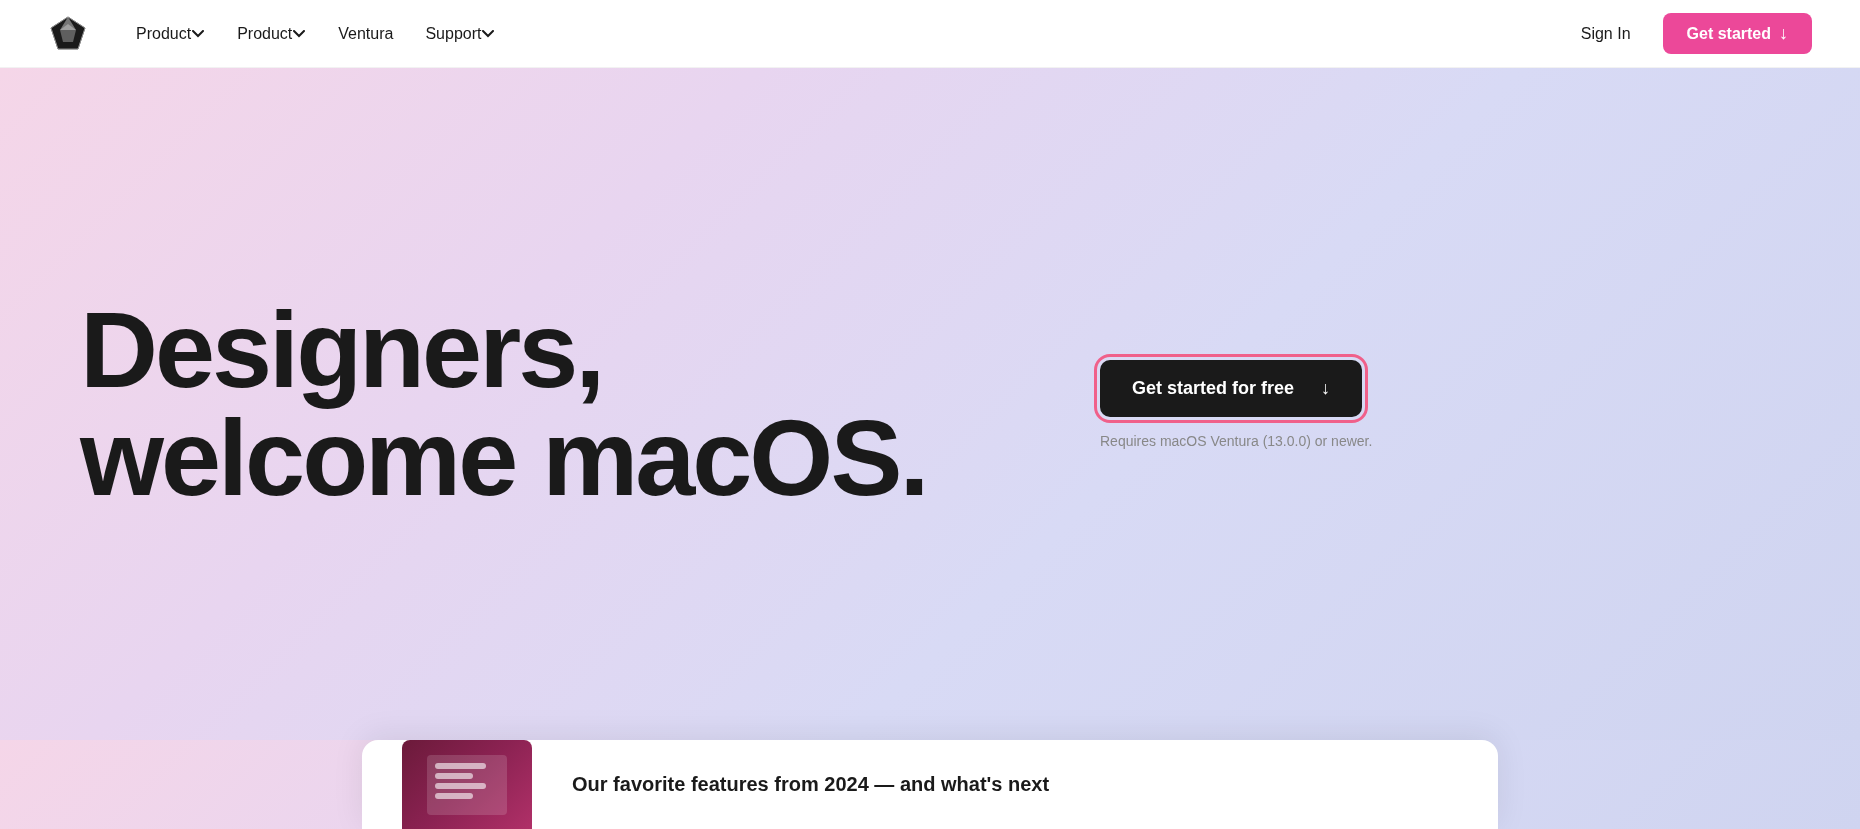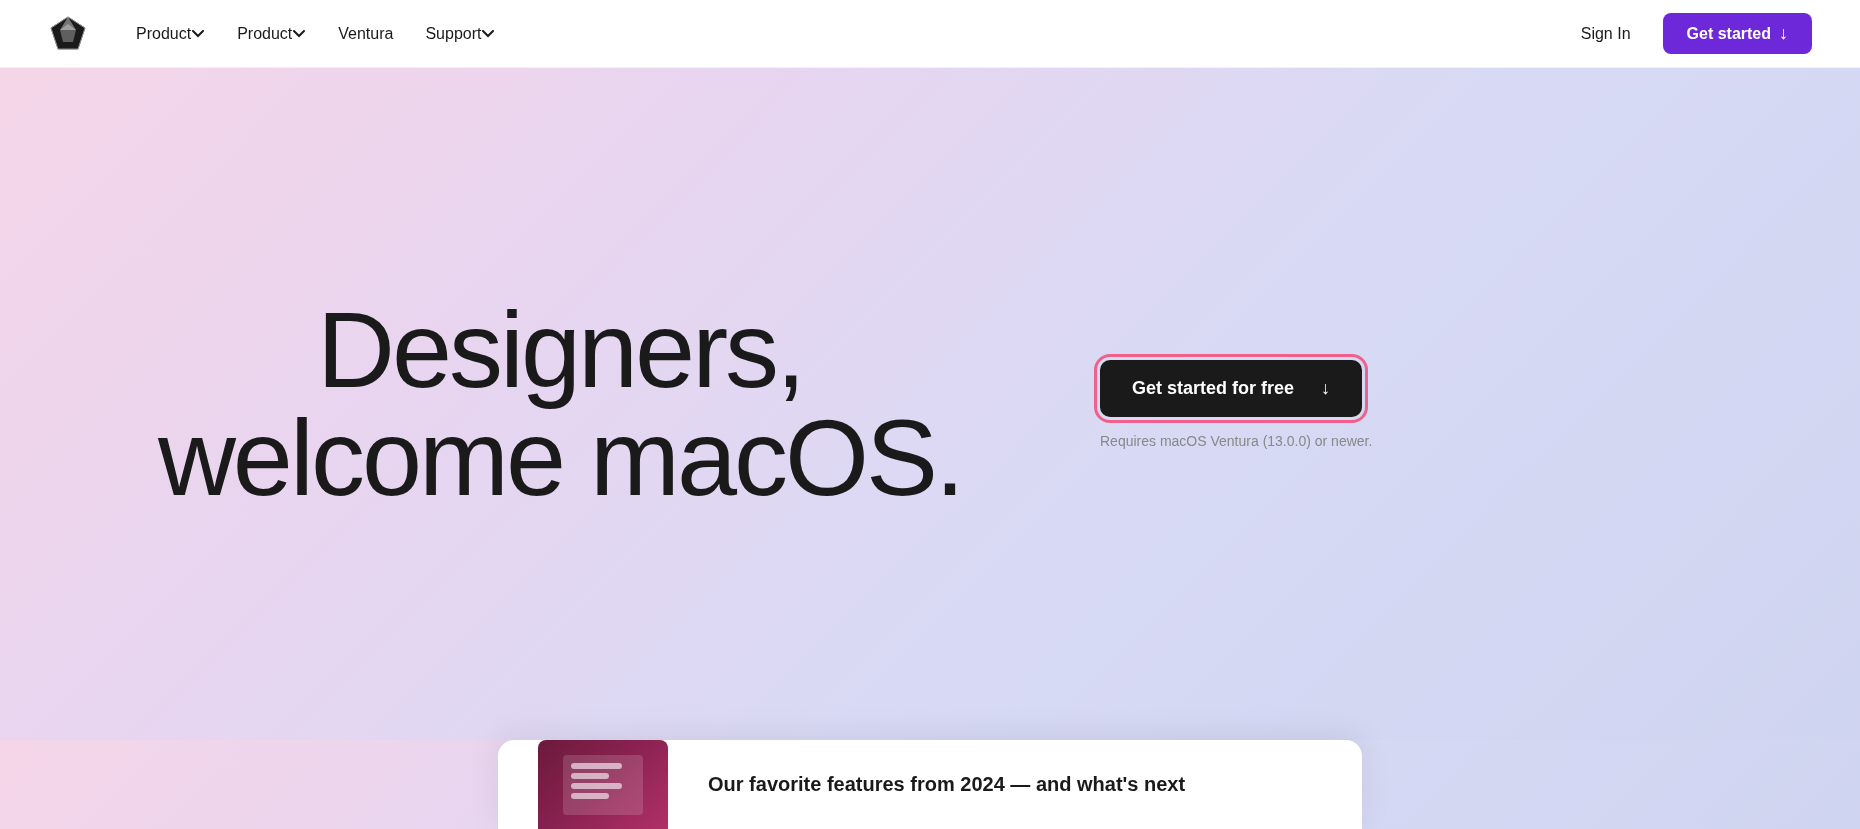"Get started" .get-started-btn { background: #6d28d9 -> #ec4899 }
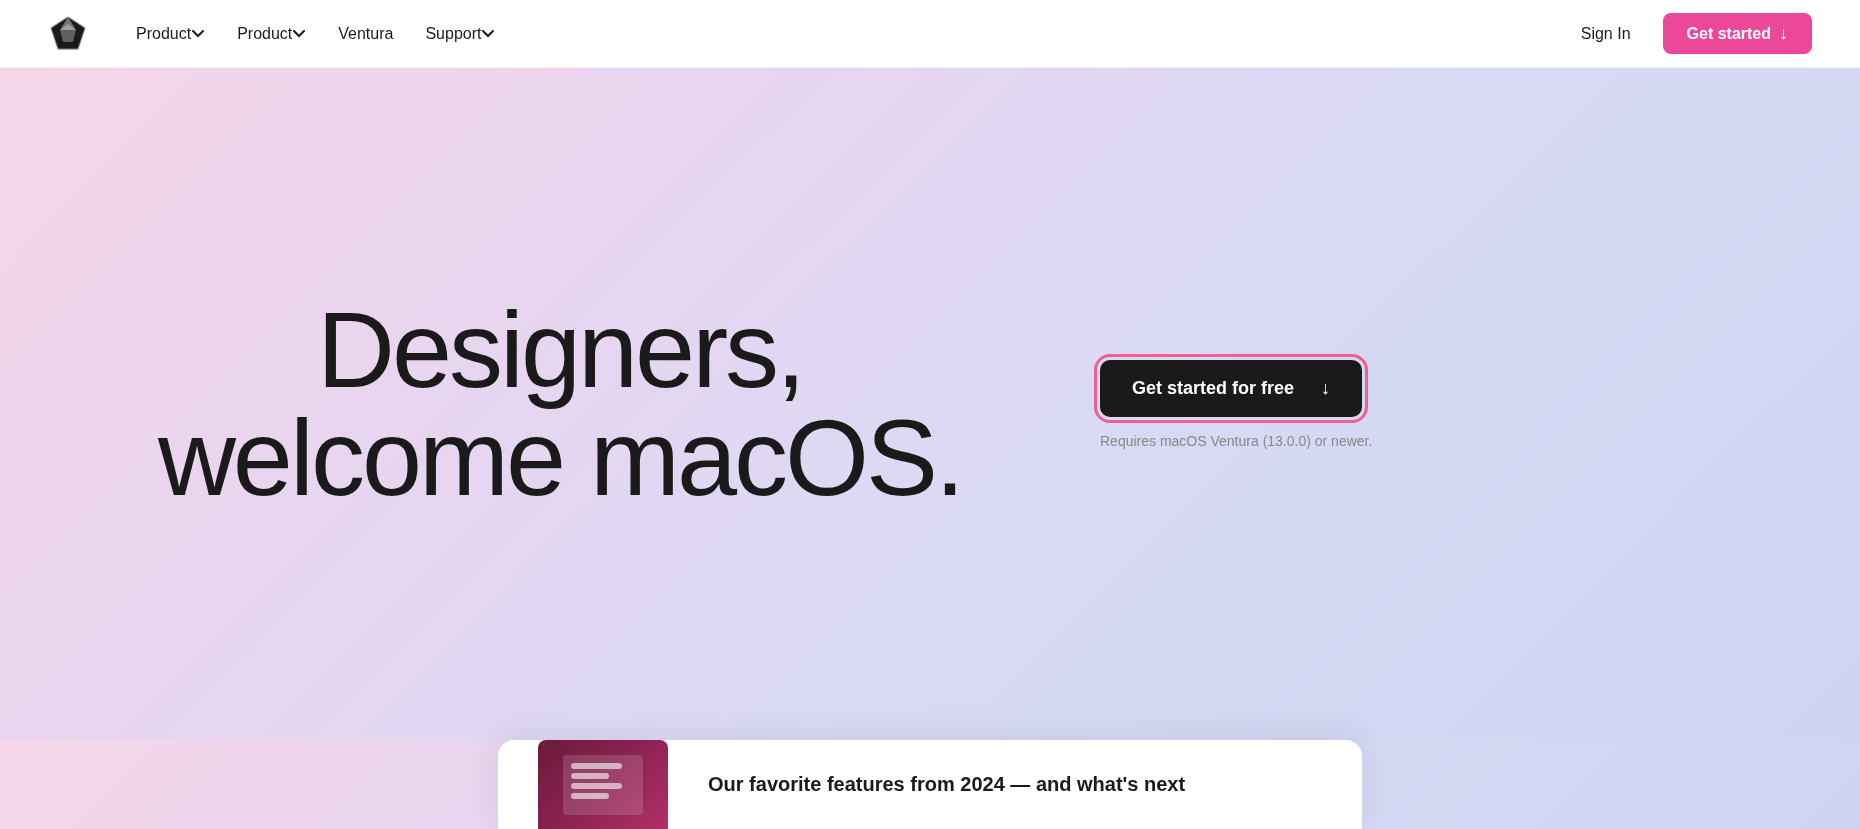"Designers," .hero-headline { font-weight: 400 -> 700; text-align: center -> none }
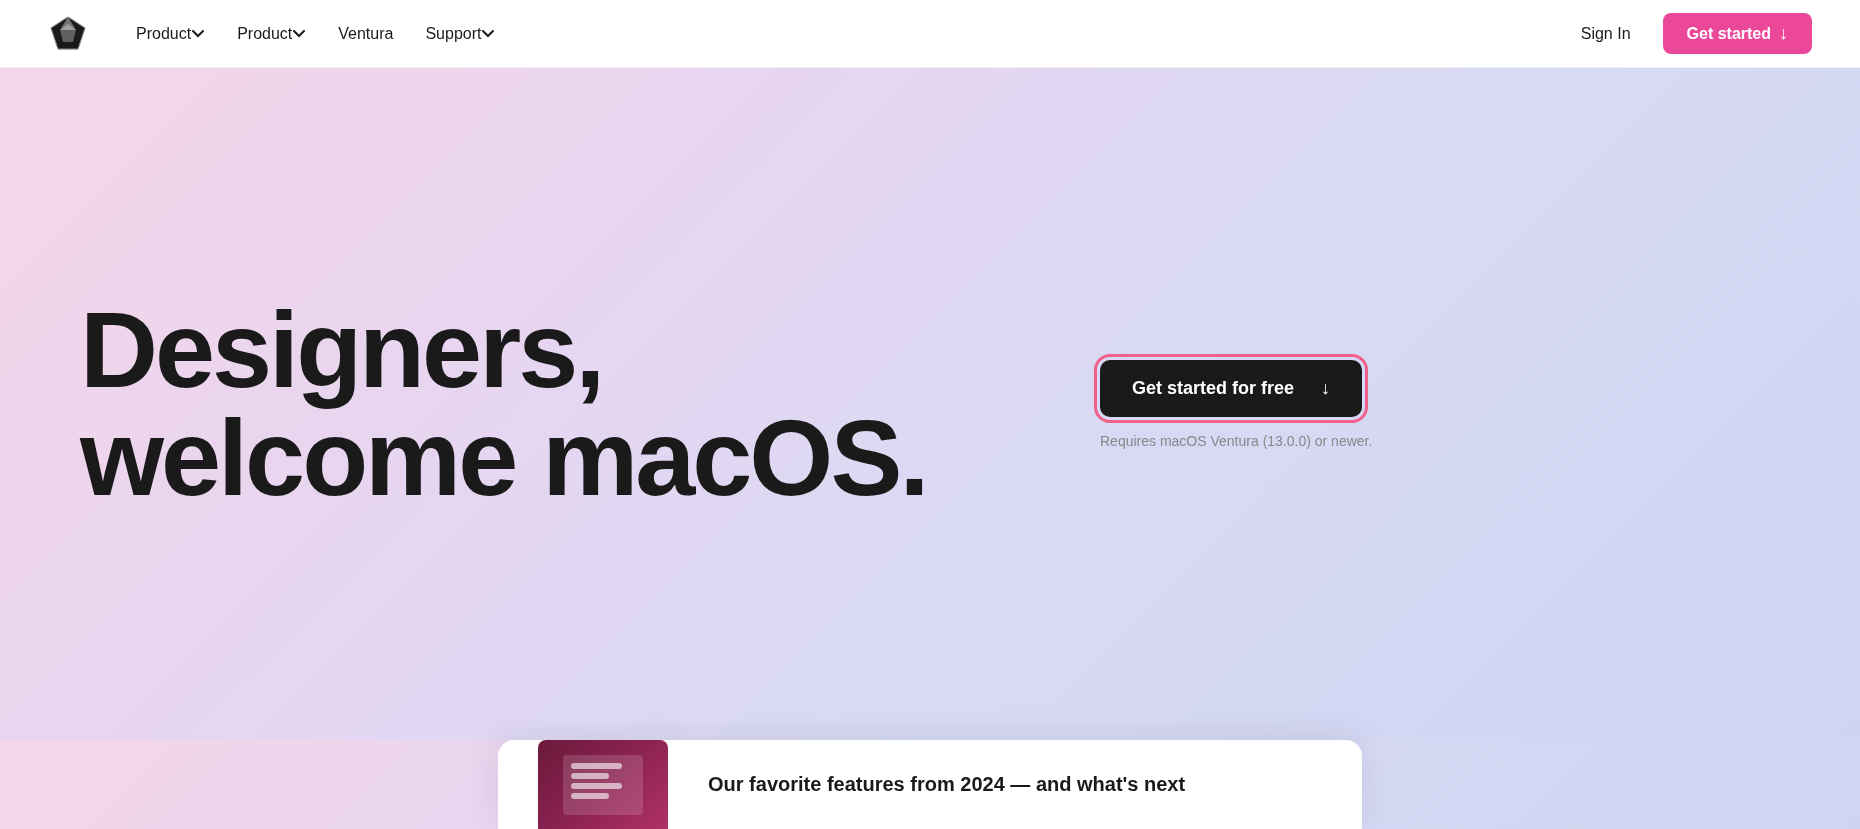"Our favorite features from 2024" .feature-card { width: 864px -> 1136px }
